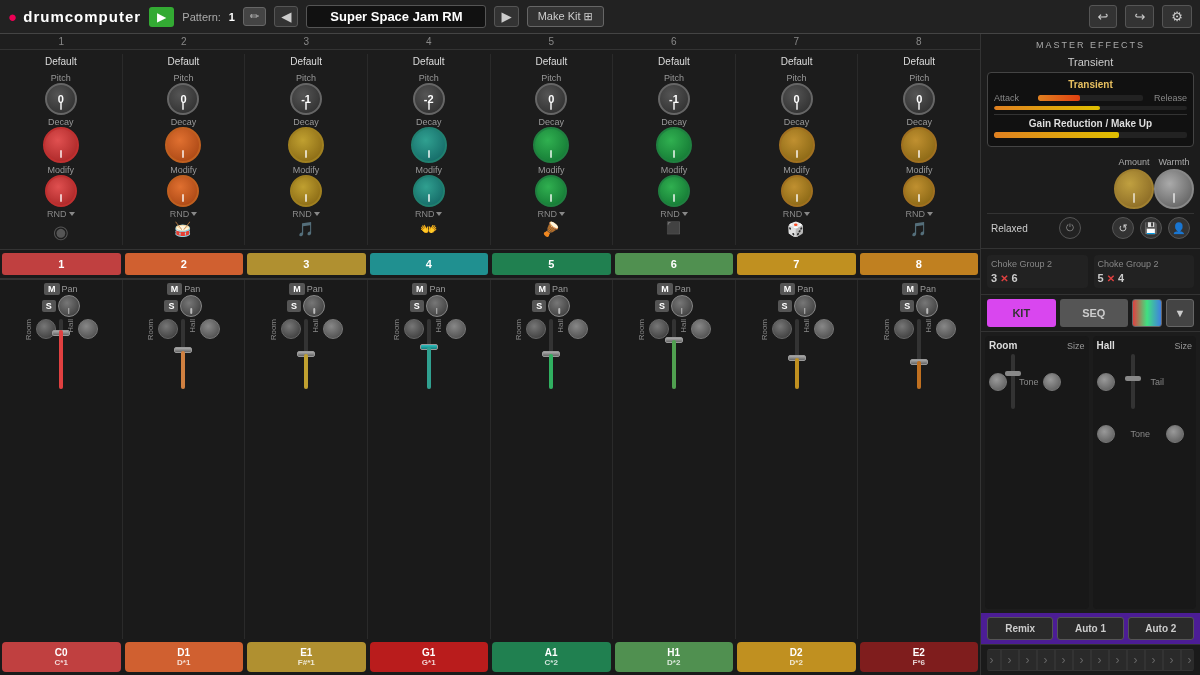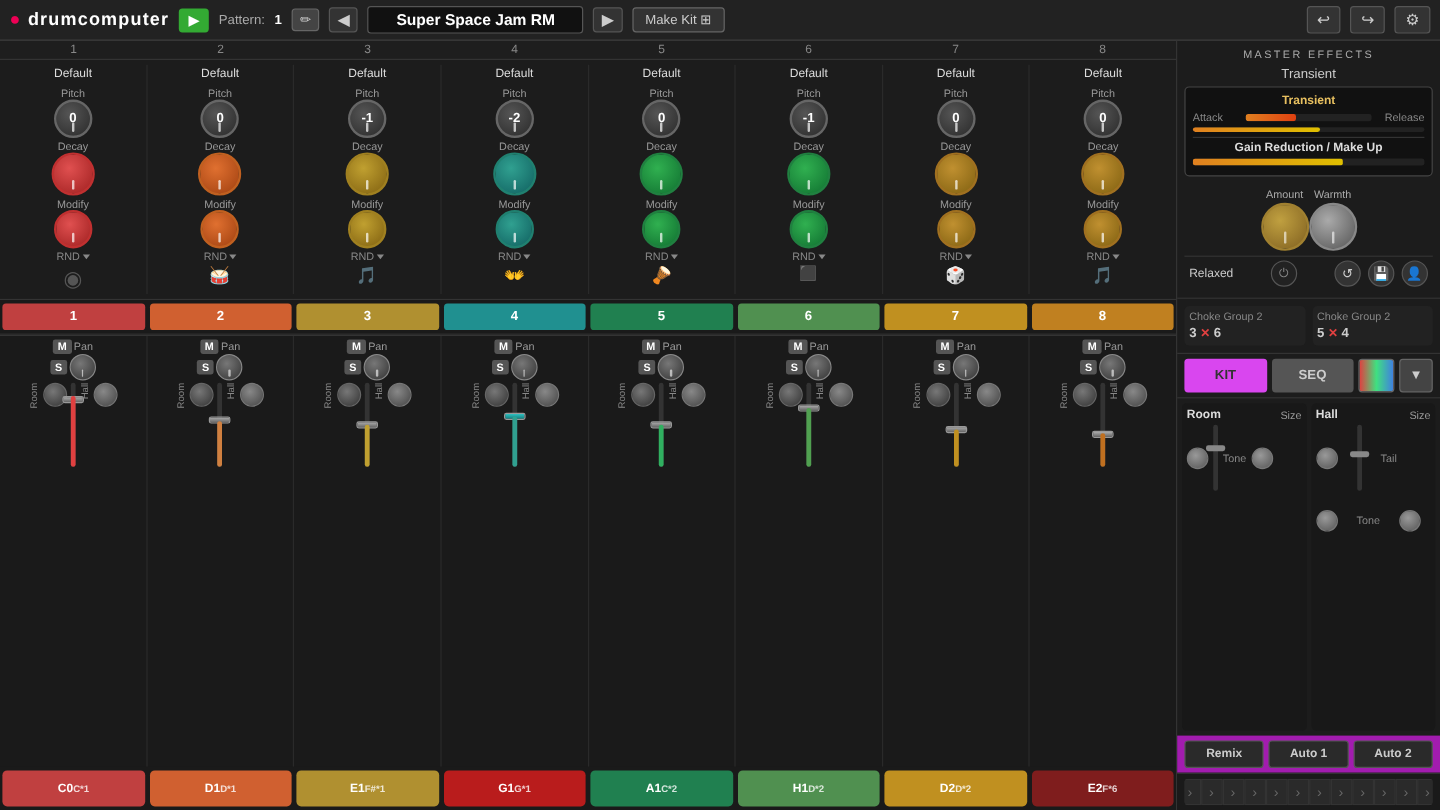"Amount" .knob-row { justify-content: center -> flex-end }
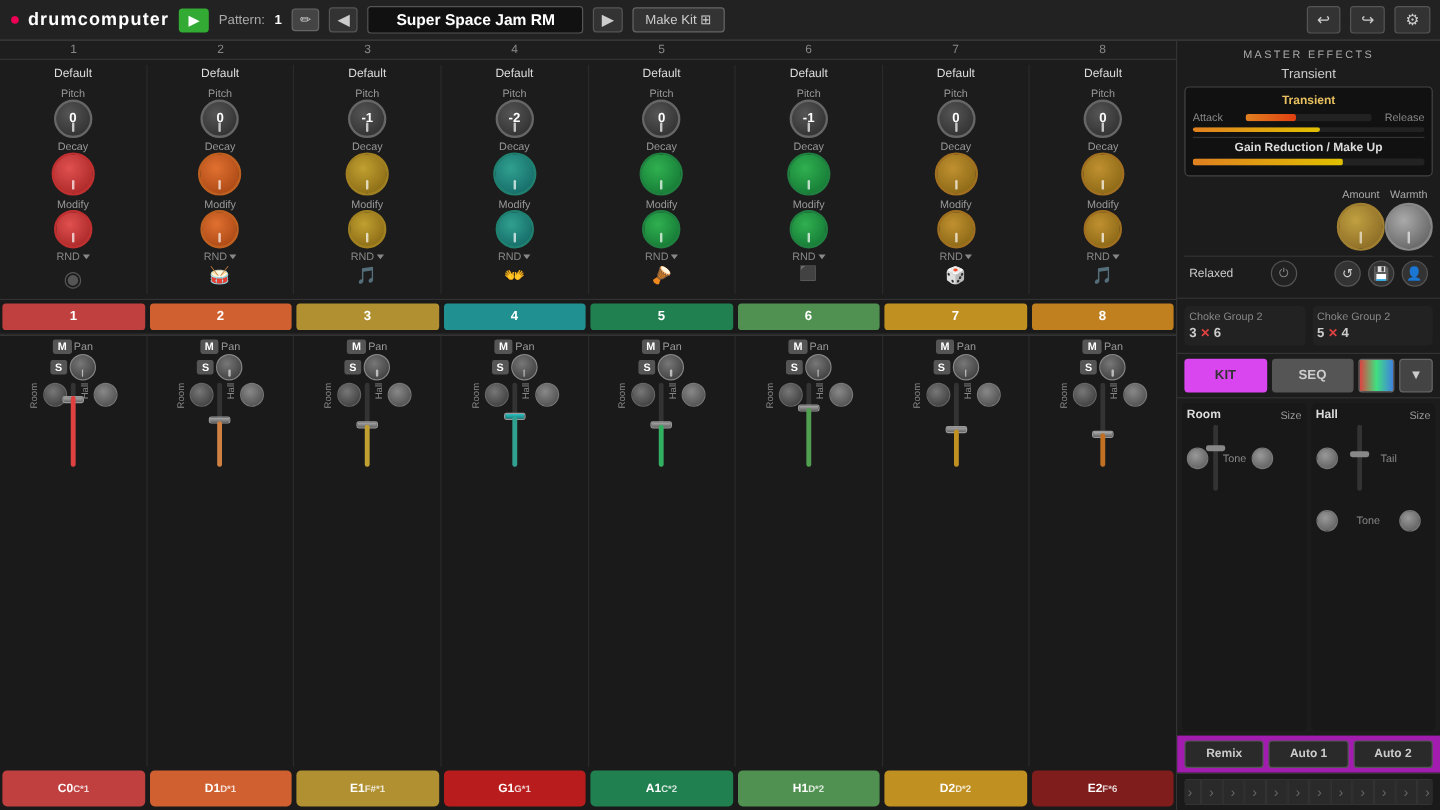"Remix" #remix-row { background: #a21caf -> #4c1d95 }
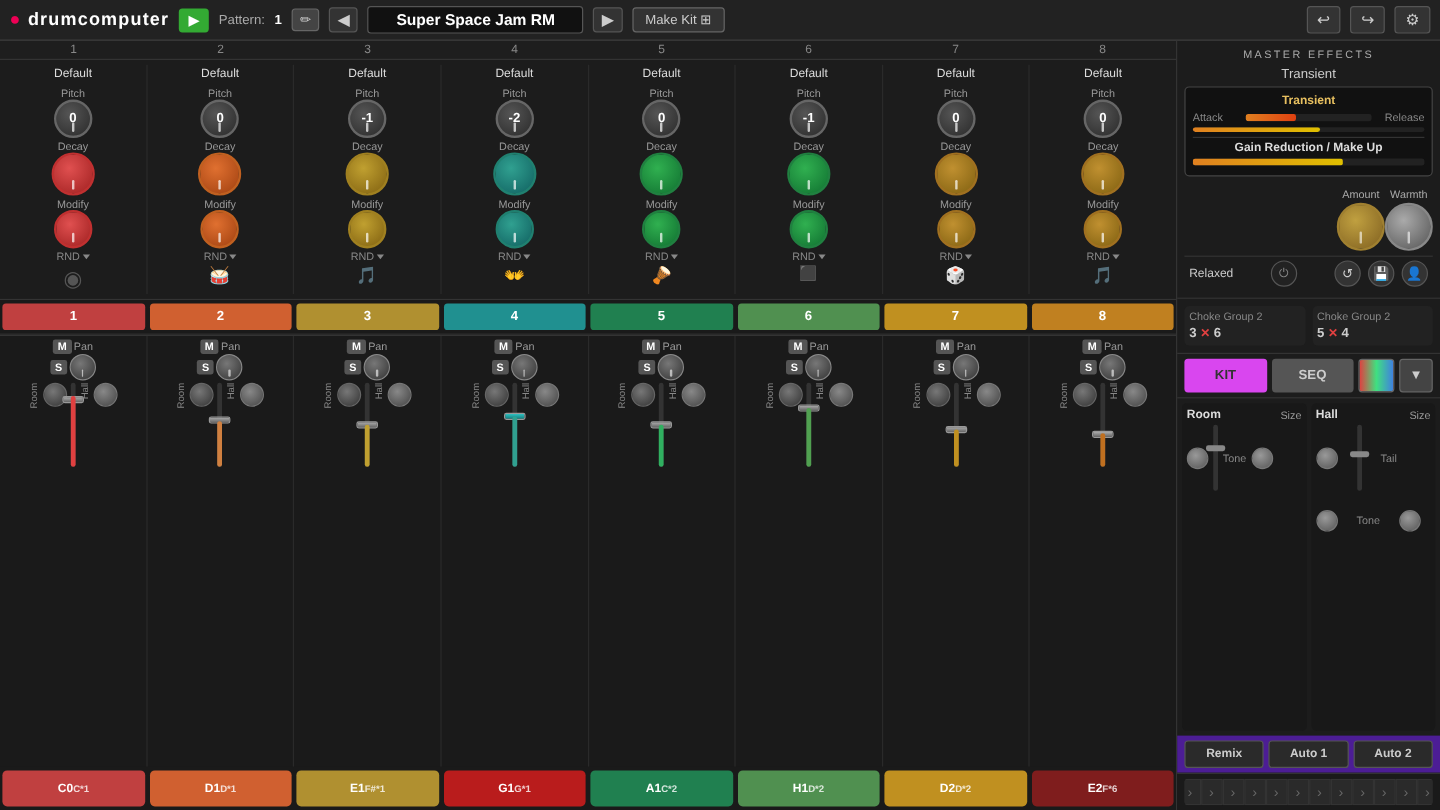"C0" .note-btn { flex-direction: row -> column }
